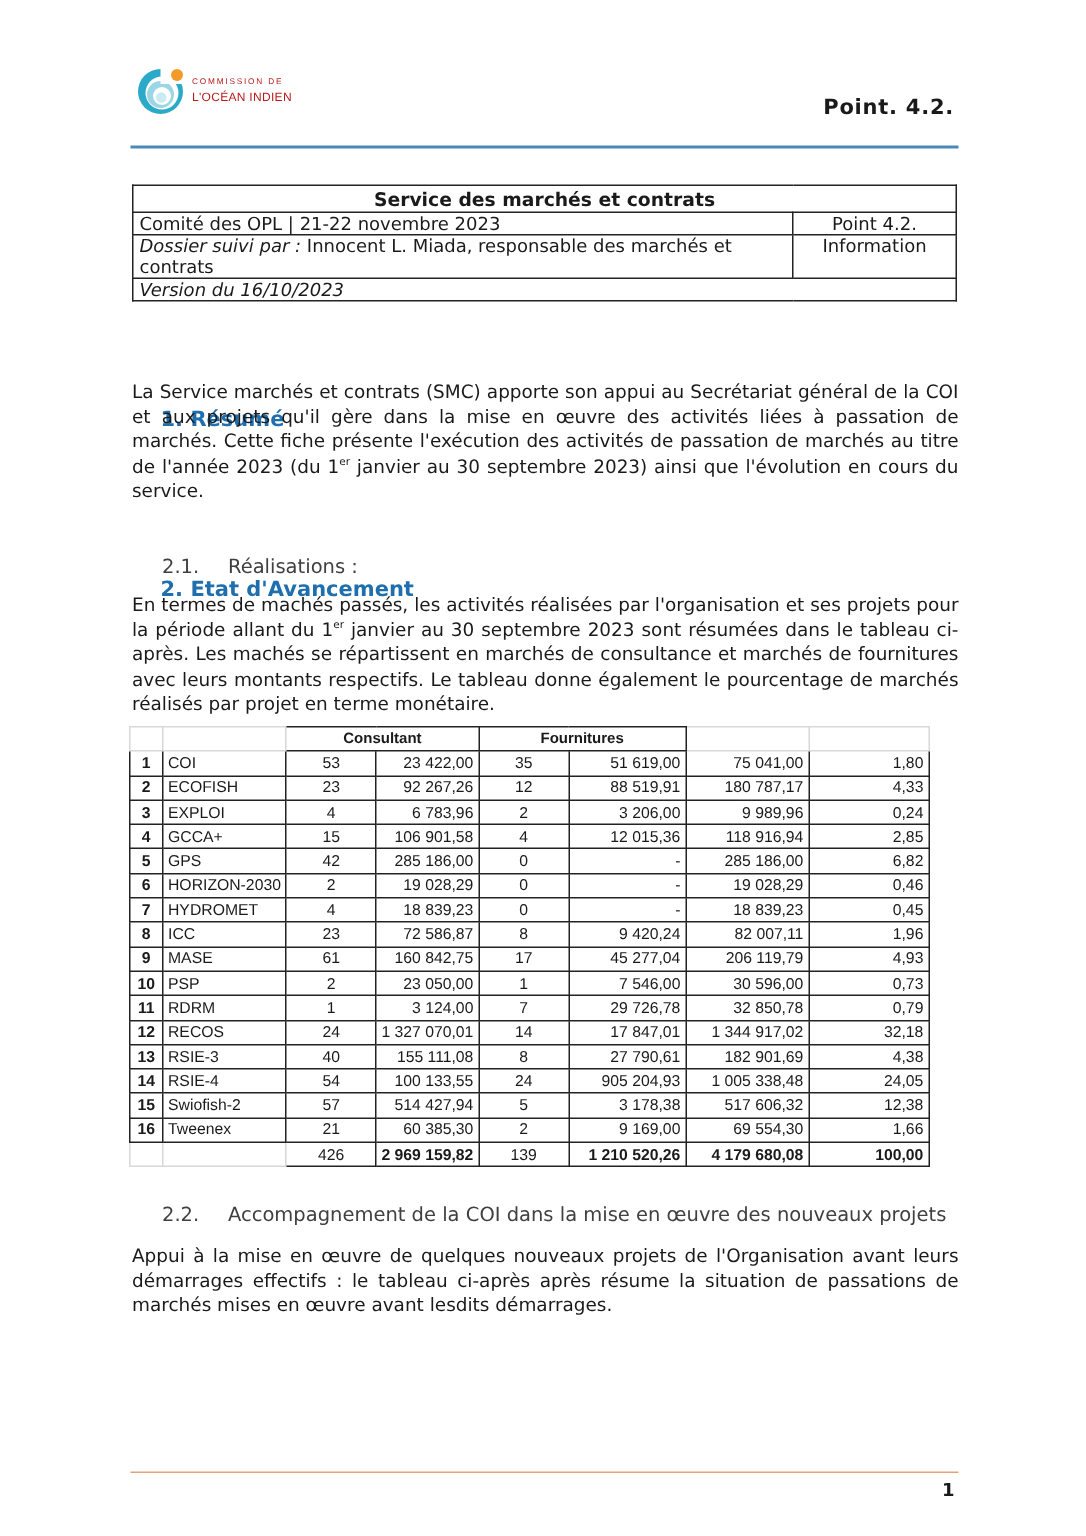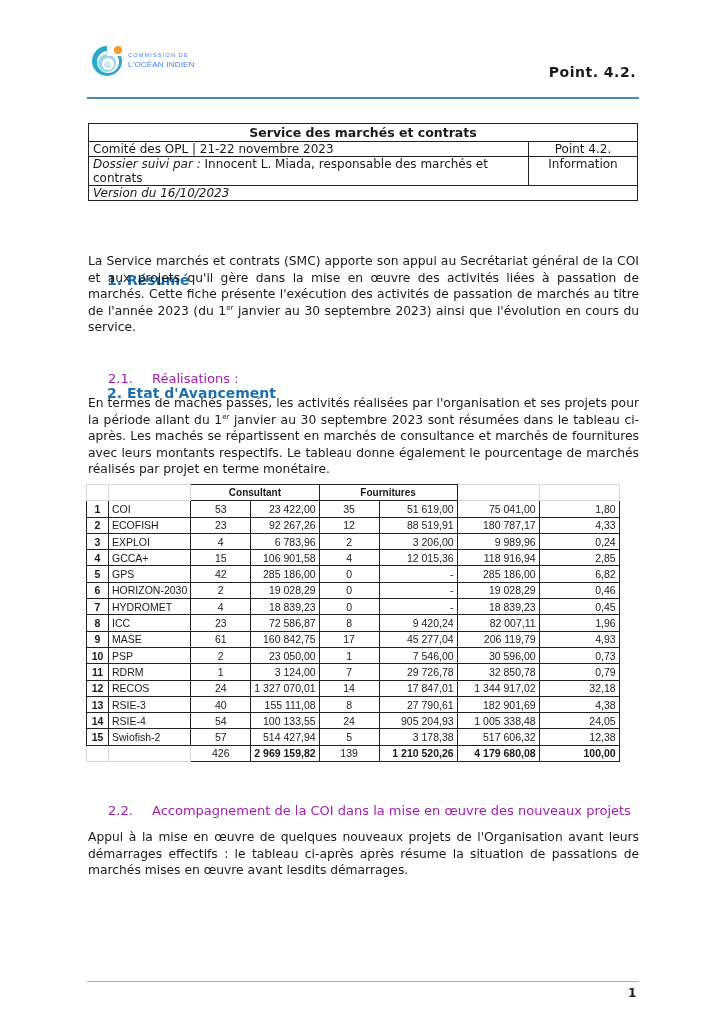"L'OCÉAN INDIEN" .logo-text { color: #3b82f6 -> #b91c1c }
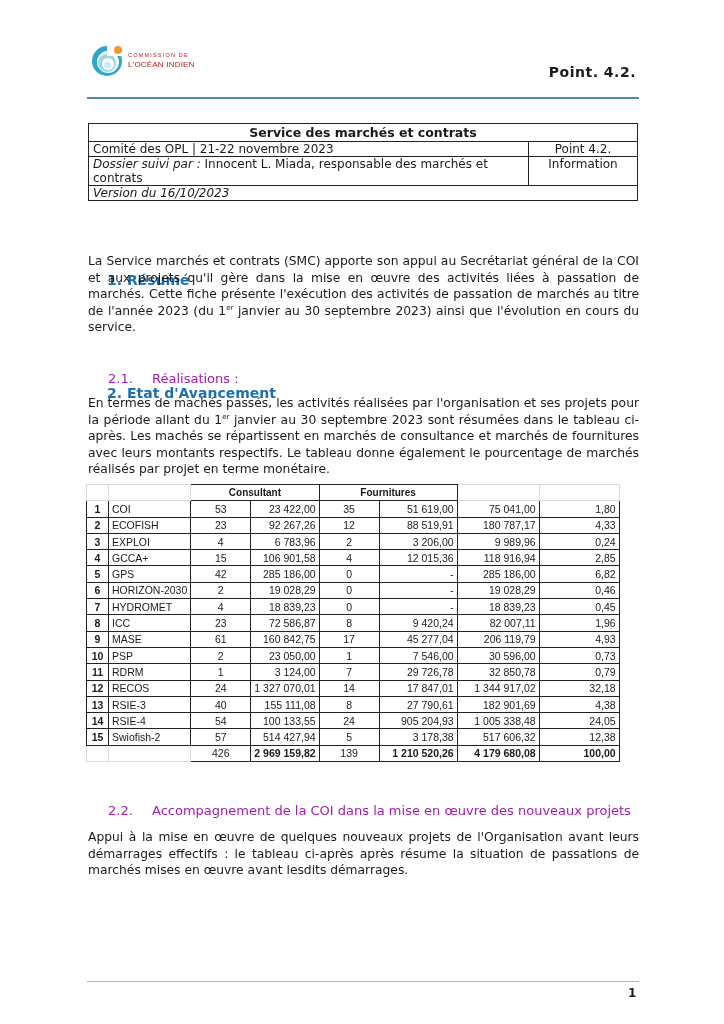"2.1. Réalisations :" .h2 { color: #a21caf -> #404040 }
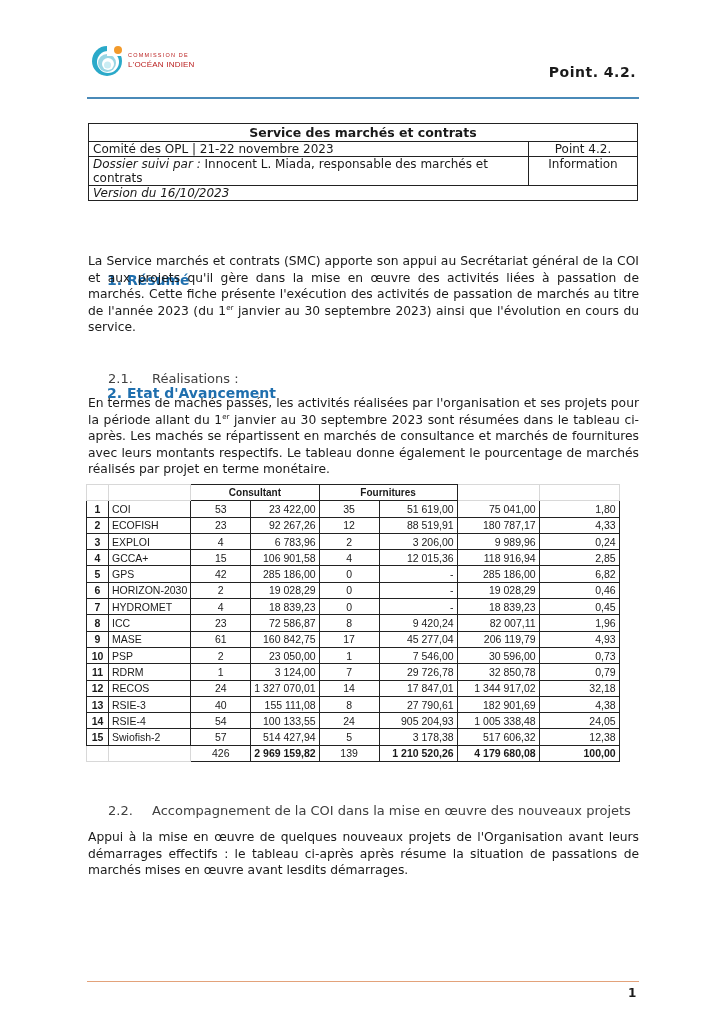"16" tr { html: none -> <tr> <td>16</td> <td>Tweenex</td> <td>21</td> <td>60 385,30</td> <td>2</td> <td>9 169,00</td> <td>69 554,30</td> <td>1,66</td> </tr> }
